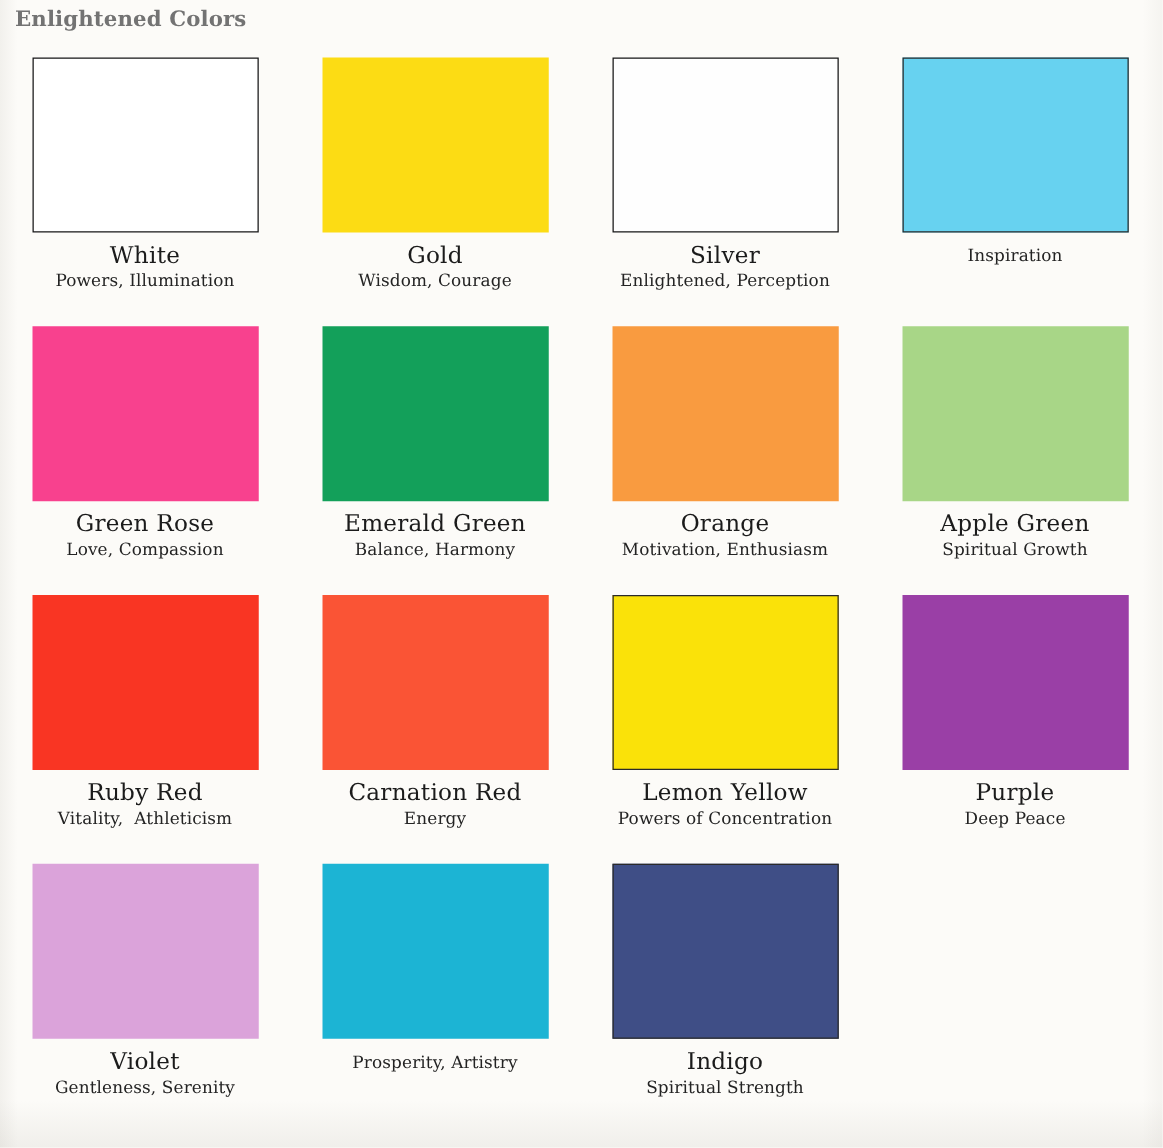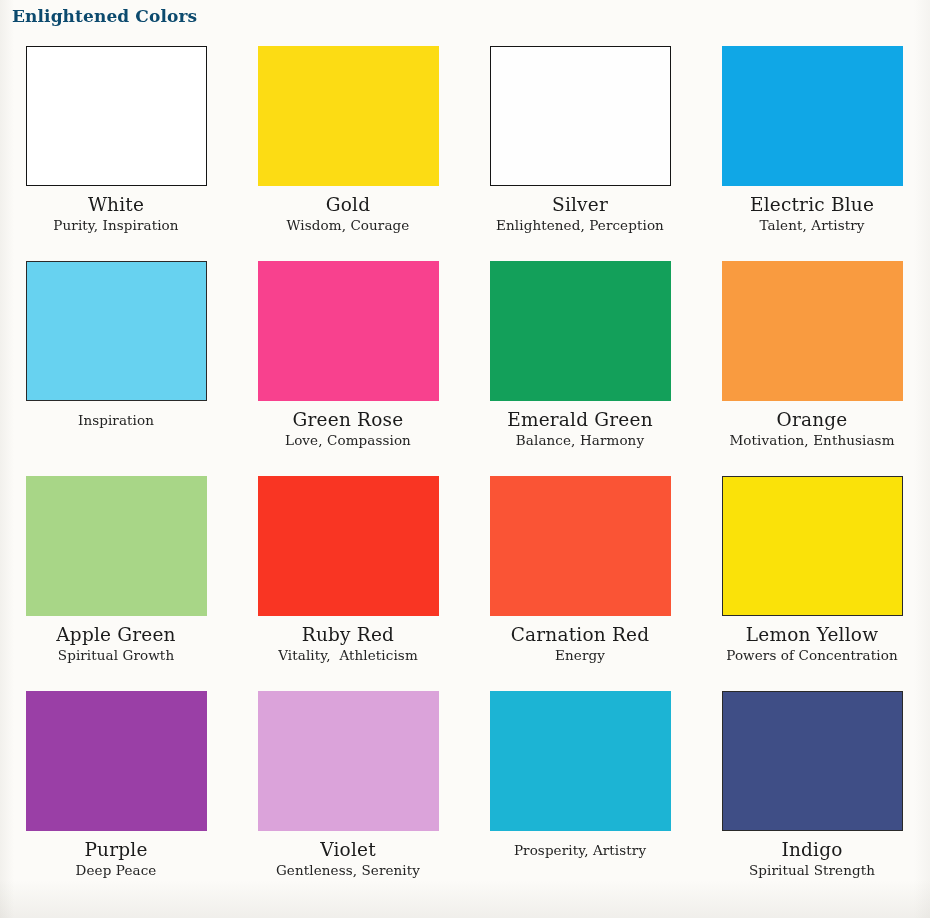"Enlightened Colors" .chart-title { color: #0c4a6e -> #737373 }
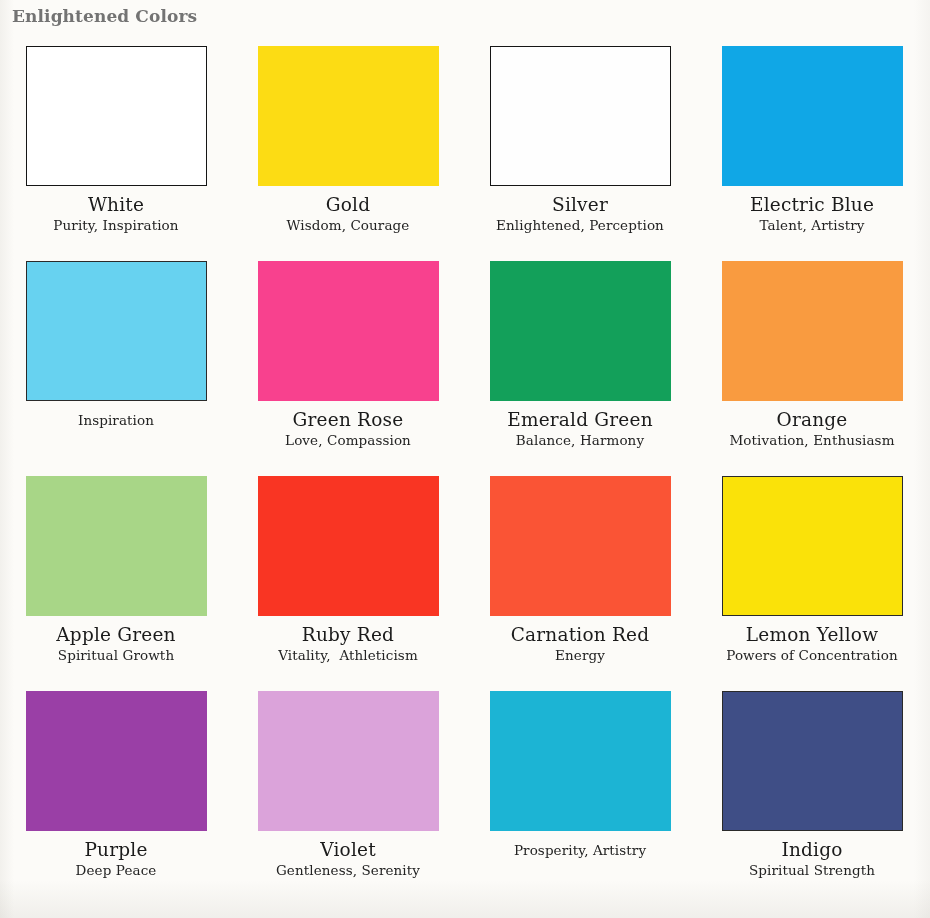"Electric Blue" div.cell { html: <div> <div></div> <div> <div>Electric Blue</div> <div>Talent, Artistry</div> </div> </div> -> none }
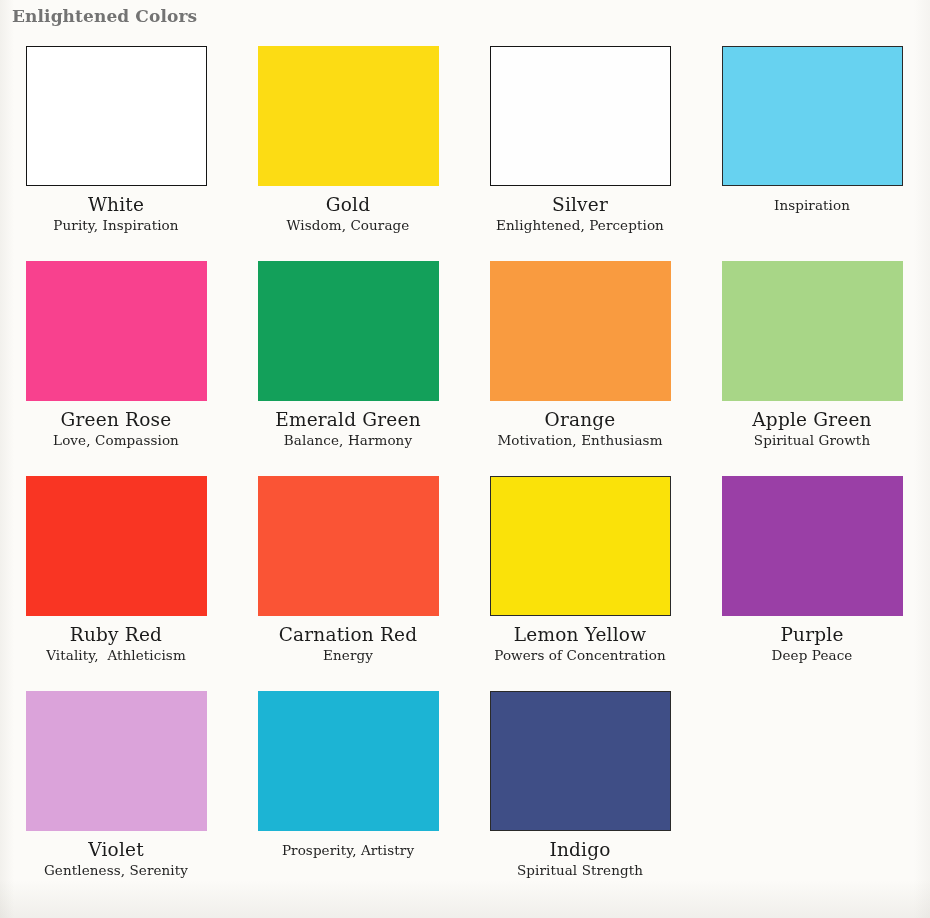"Purity, Inspiration" div.color-meaning { text: Purity, Inspiration -> Powers, Illumination }
